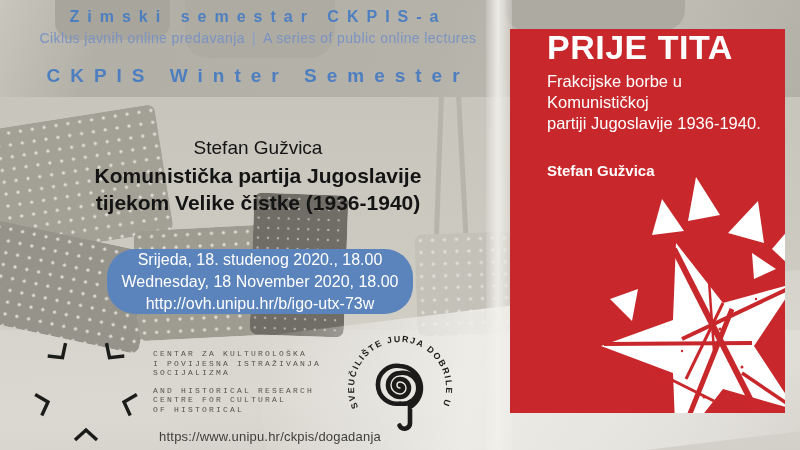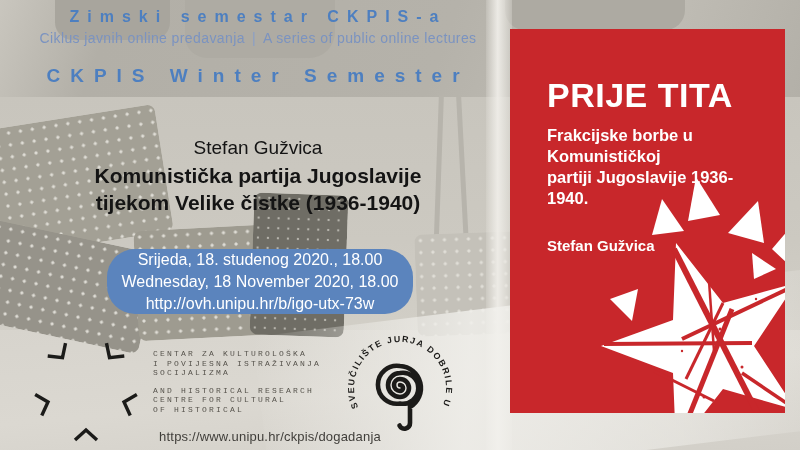"PRIJE TITA" .btitle { margin-top: 48px -> none }
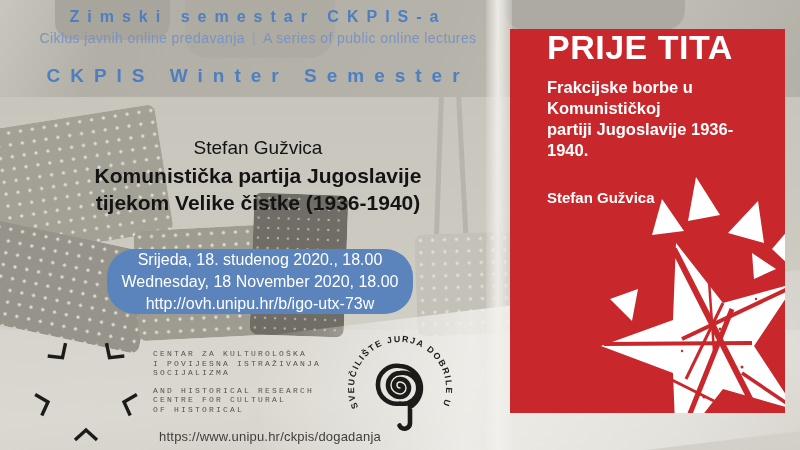"Frakcijske borbe u Komunističkoj" .bsub { font-weight: bold -> normal; margin-top: 12px -> 6px }
